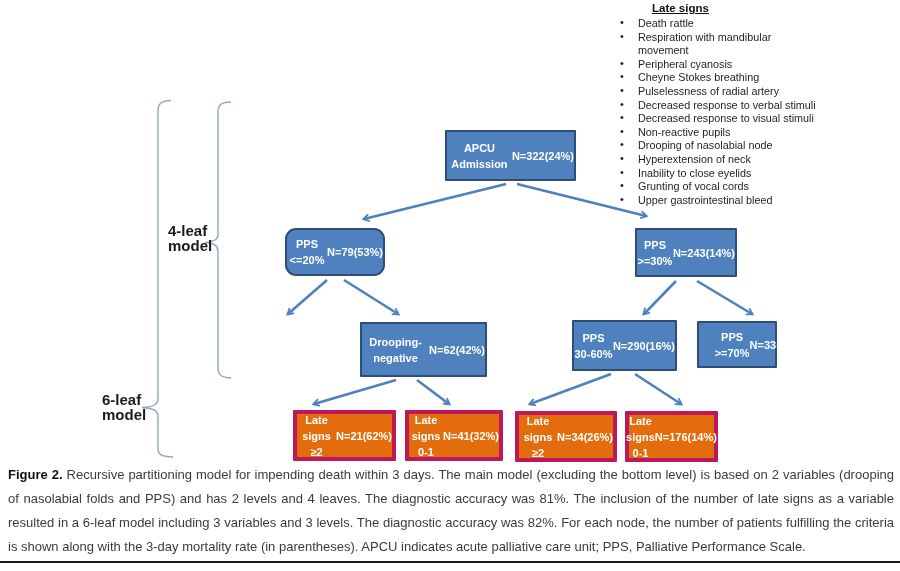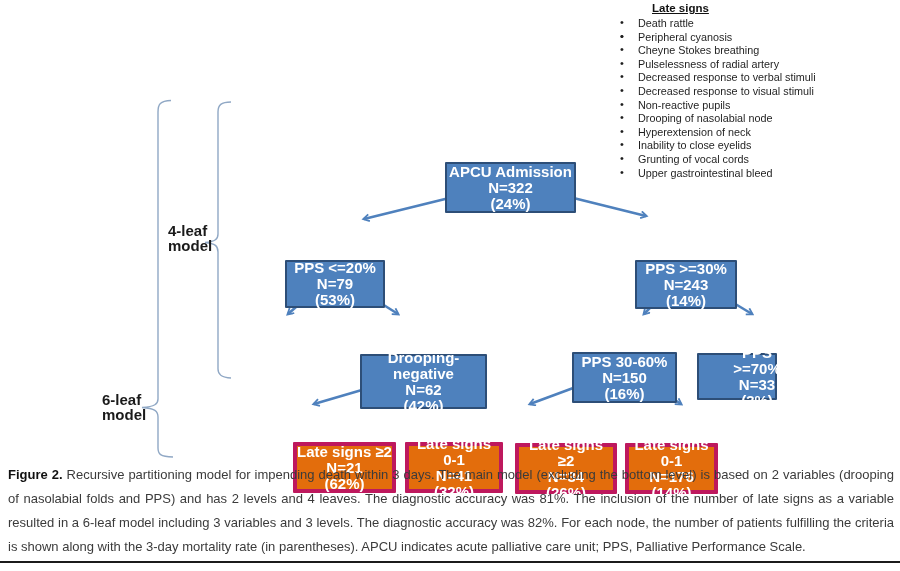"Respiration with mandibular" span { html: none -> <span>Respiration with mandibular movement</span> }
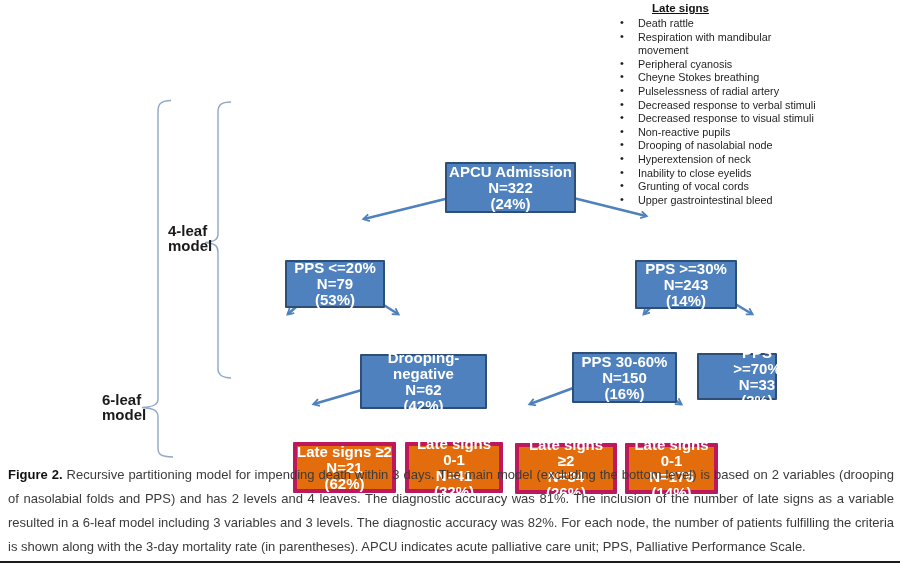"APCU Admission" .node { flex-direction: column -> none; font-size: 15px -> 11px; margin-top: 32px -> none }
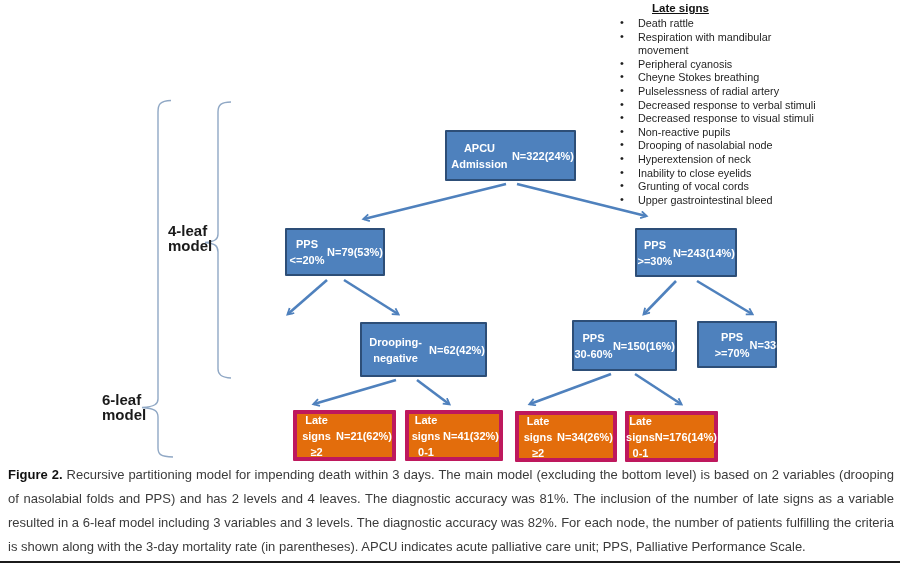"PPS <=20%" .n-l2a { border-radius: none -> 11px }
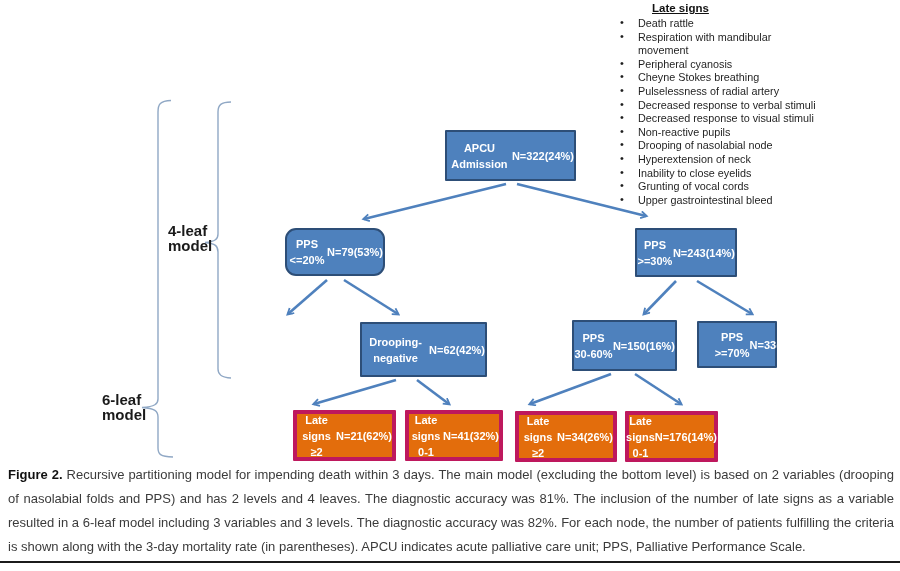"N=150" div { text: 150 -> 290 }
